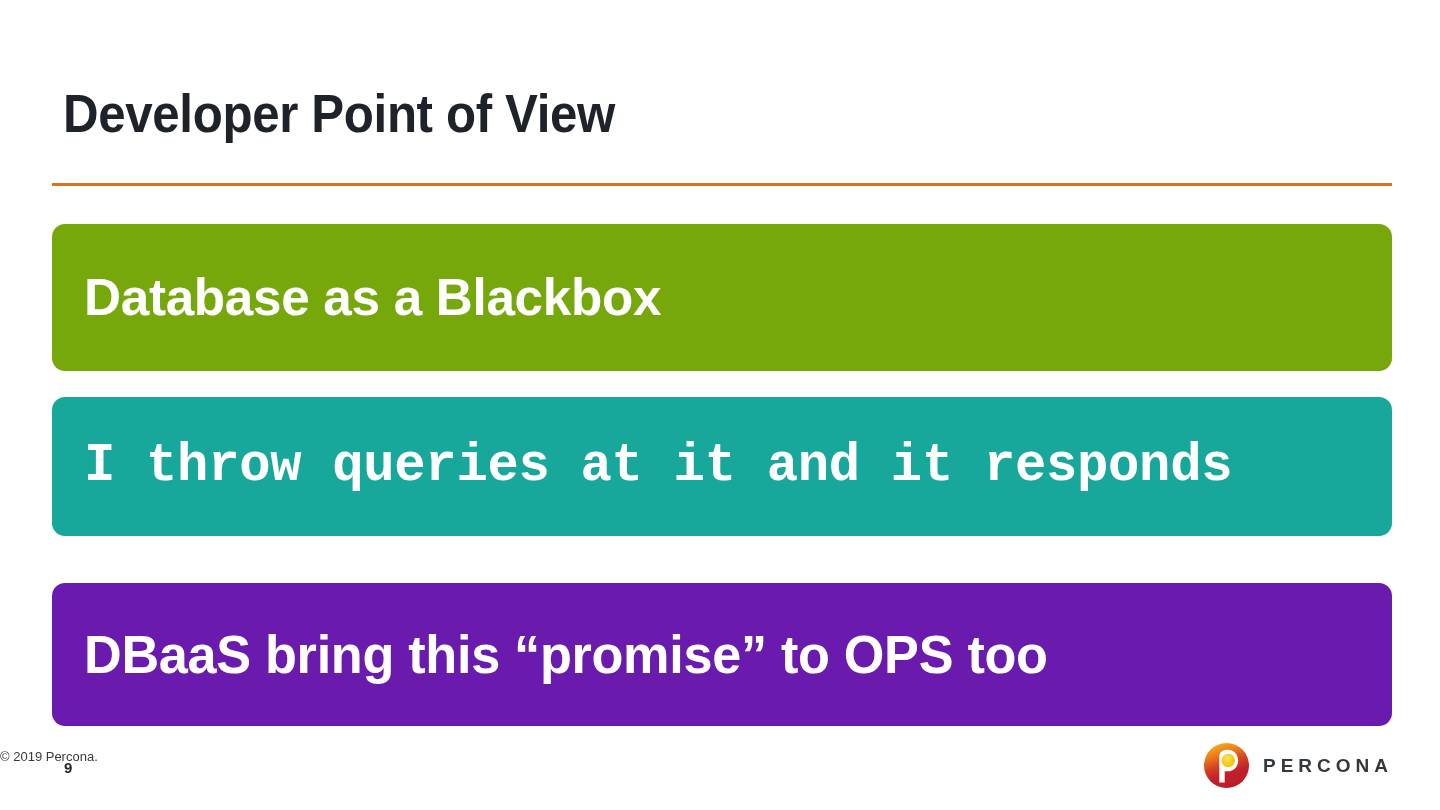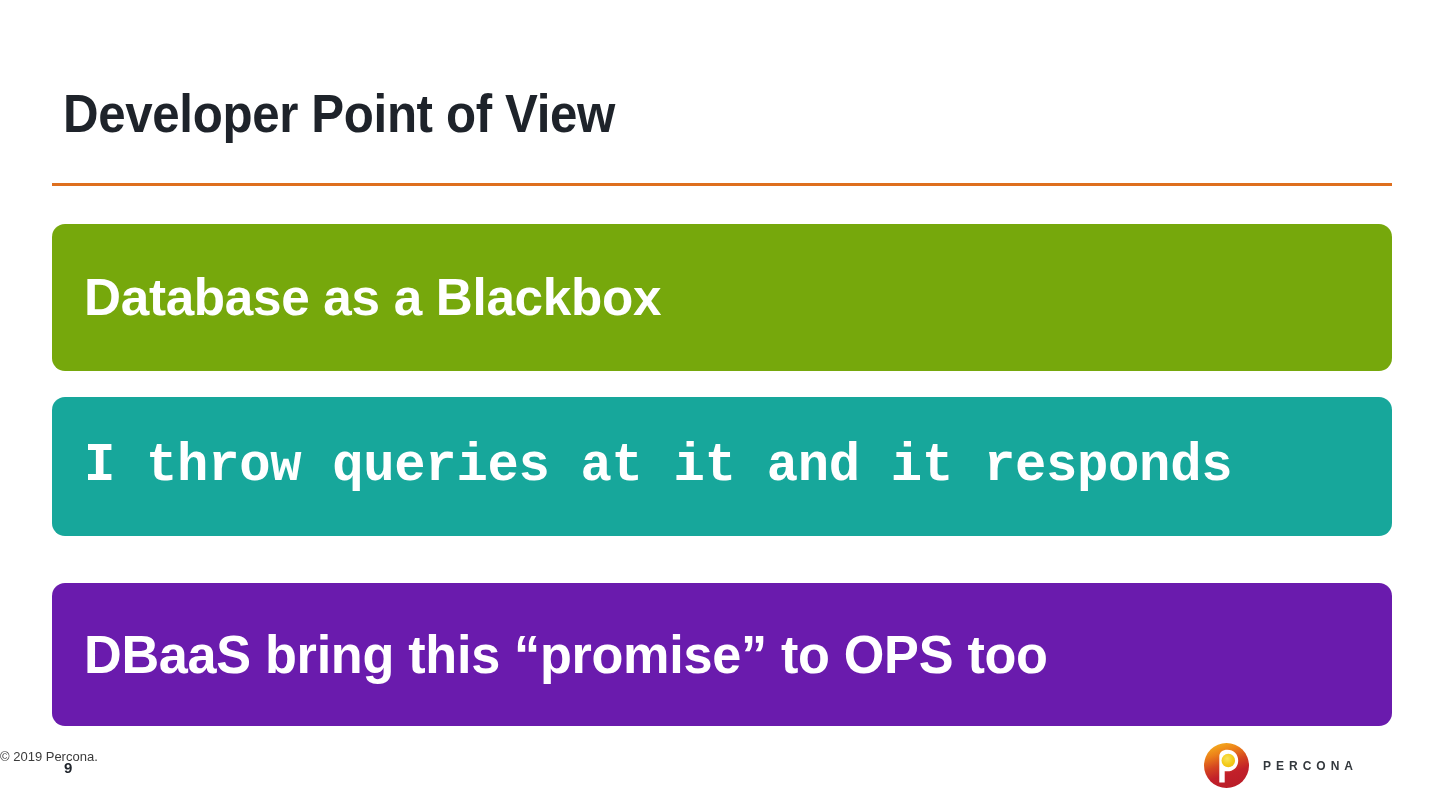"PERCONA" .logo-word { font-size: 12px -> 19px }
